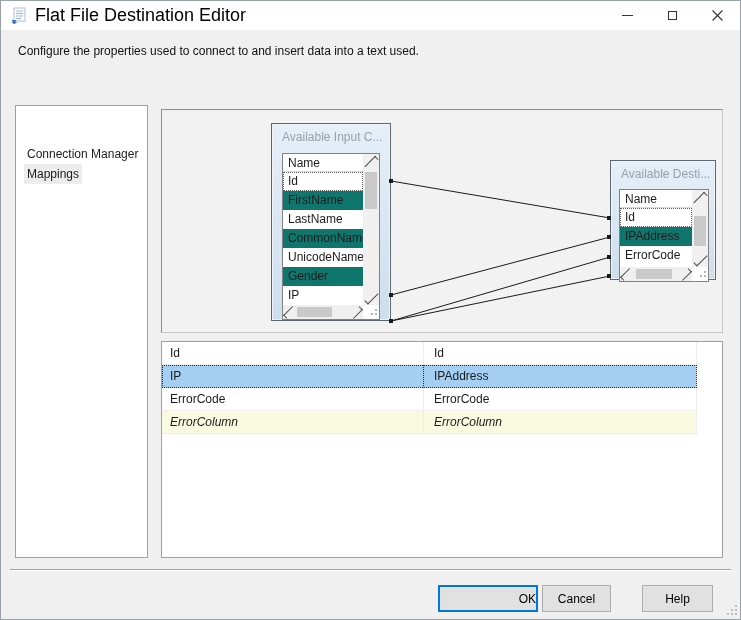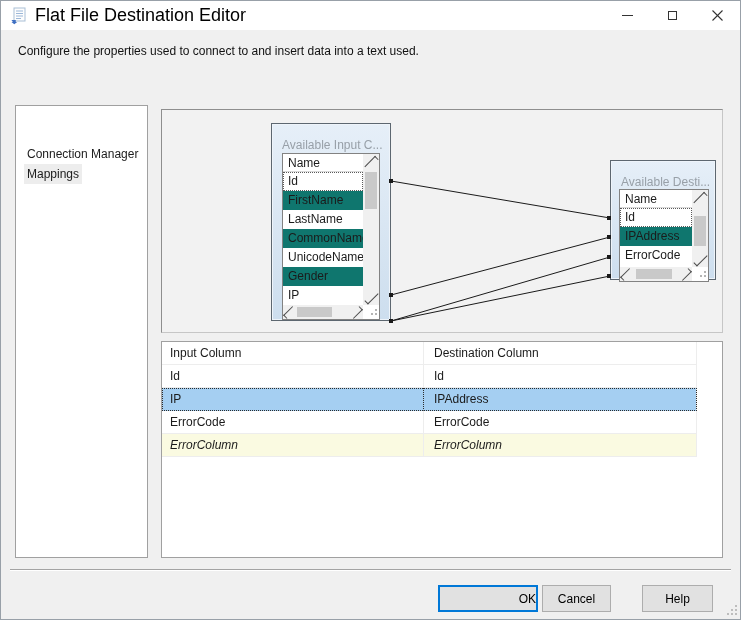"Available Input C..." .colbox .box-title { top: 14px -> 6px }
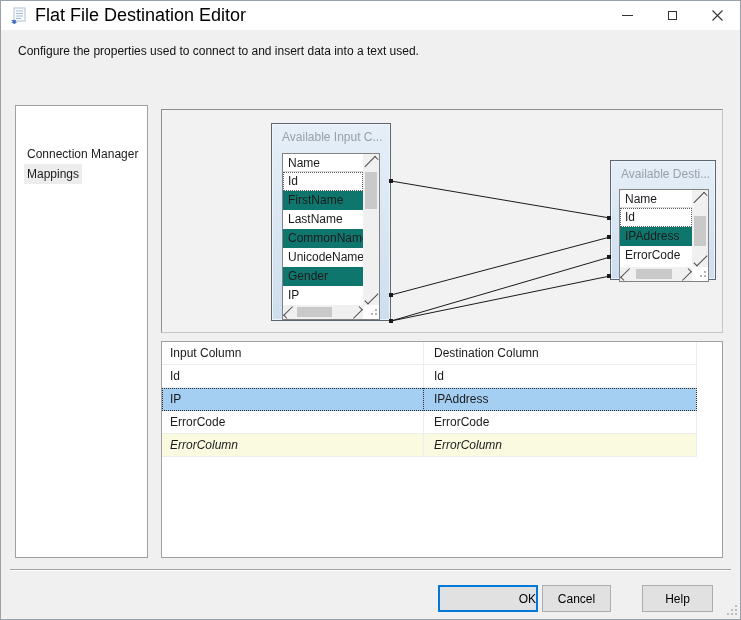"Input Column" div.trow { html: <div> <div>Input Column</div> <div>Destination Column</div> </div> -> none }
